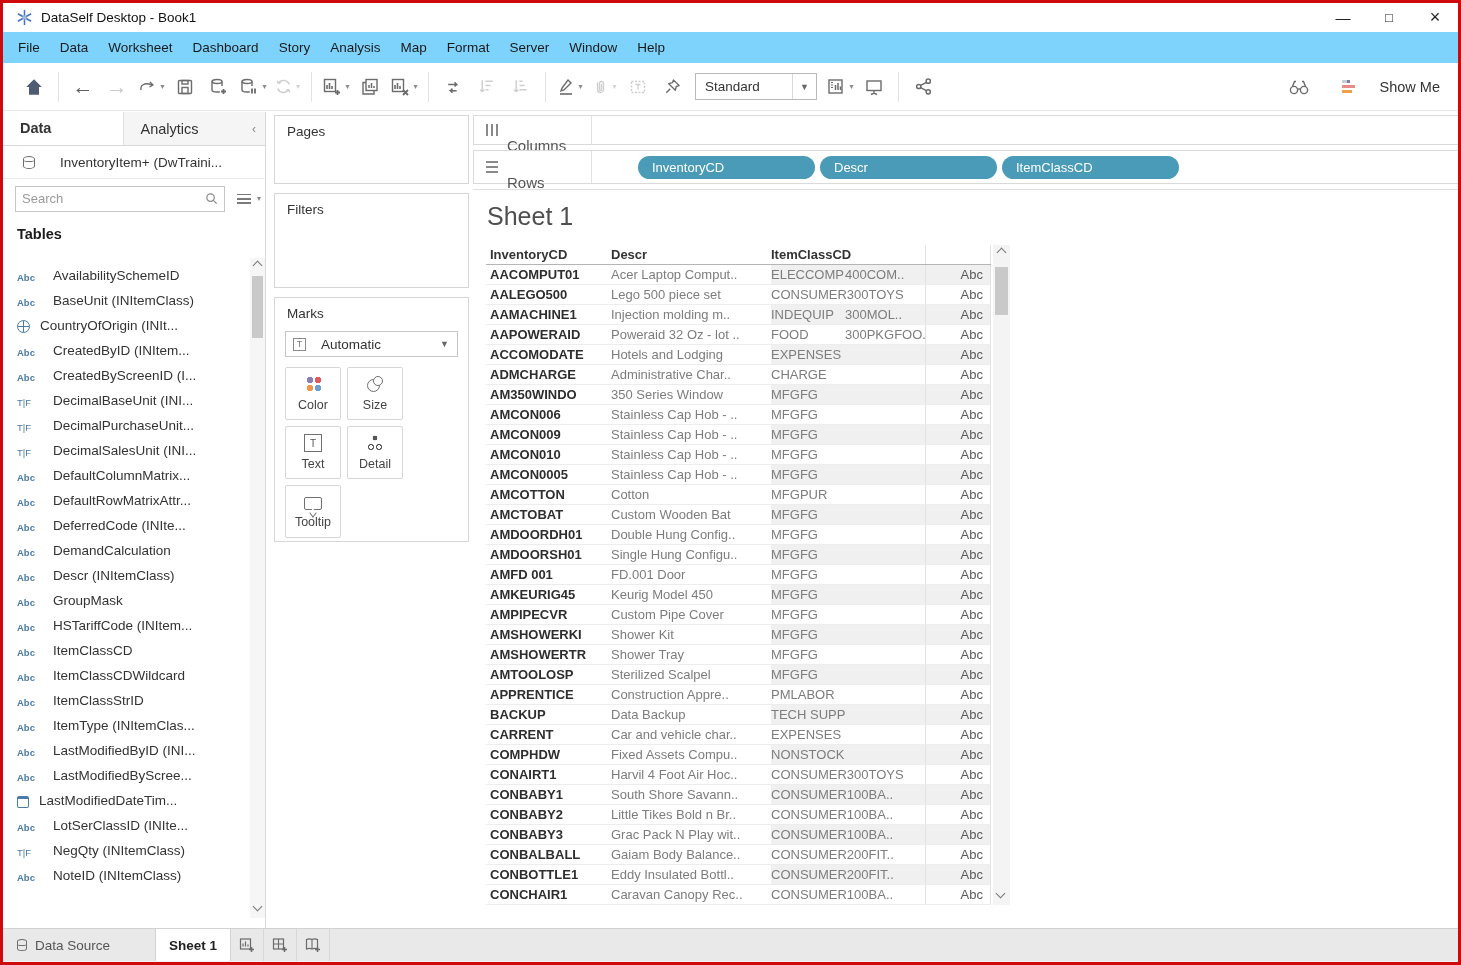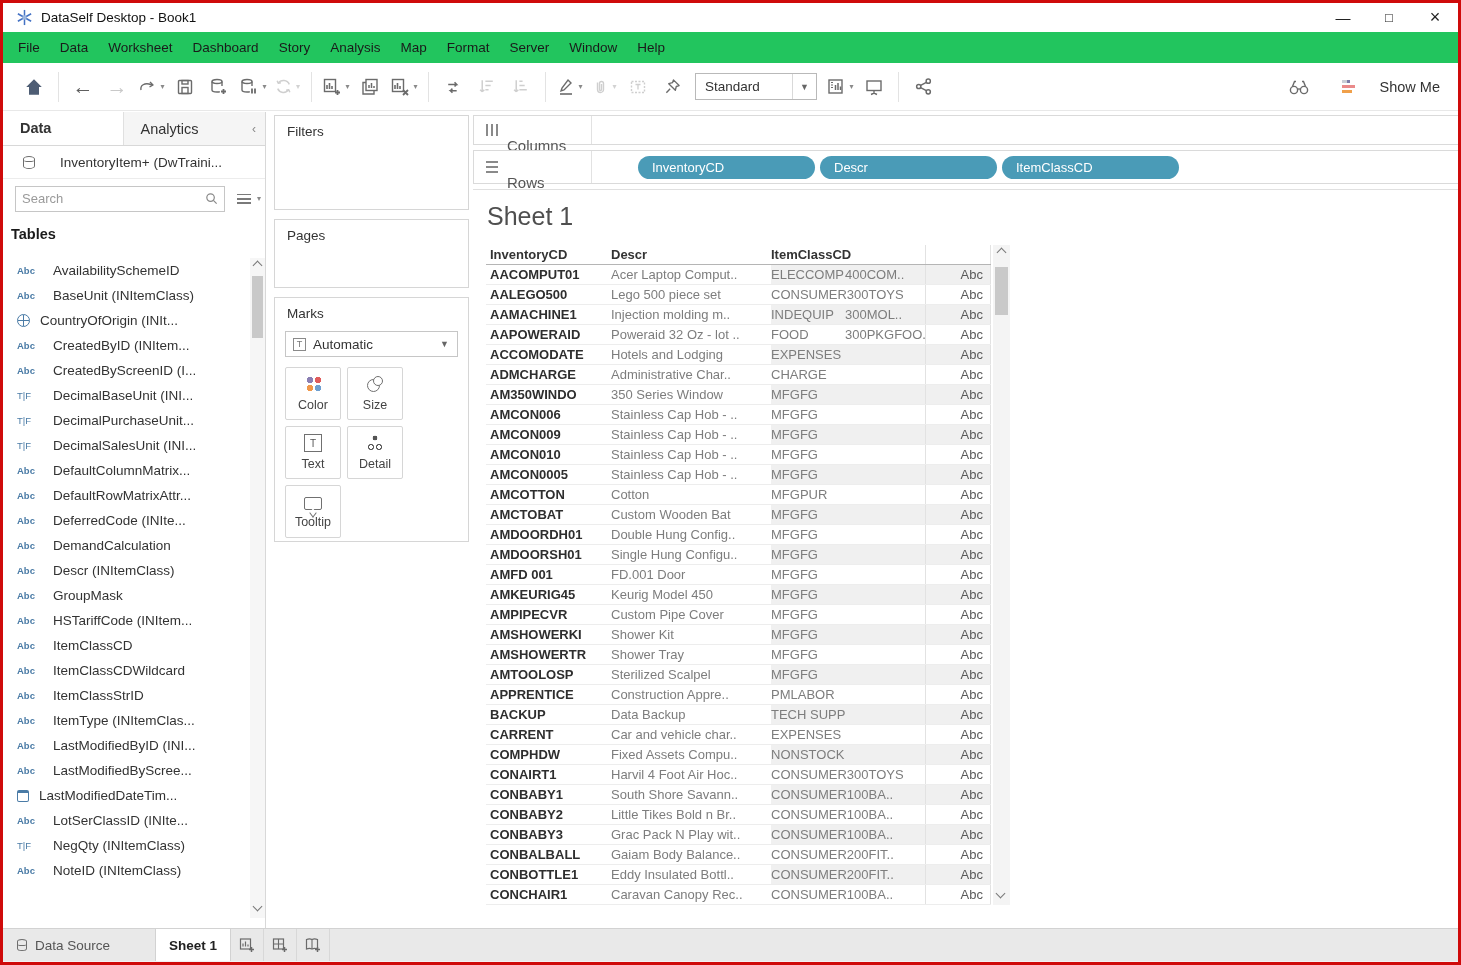"File" .menubar { background: #22c55e -> #7dd3fc }
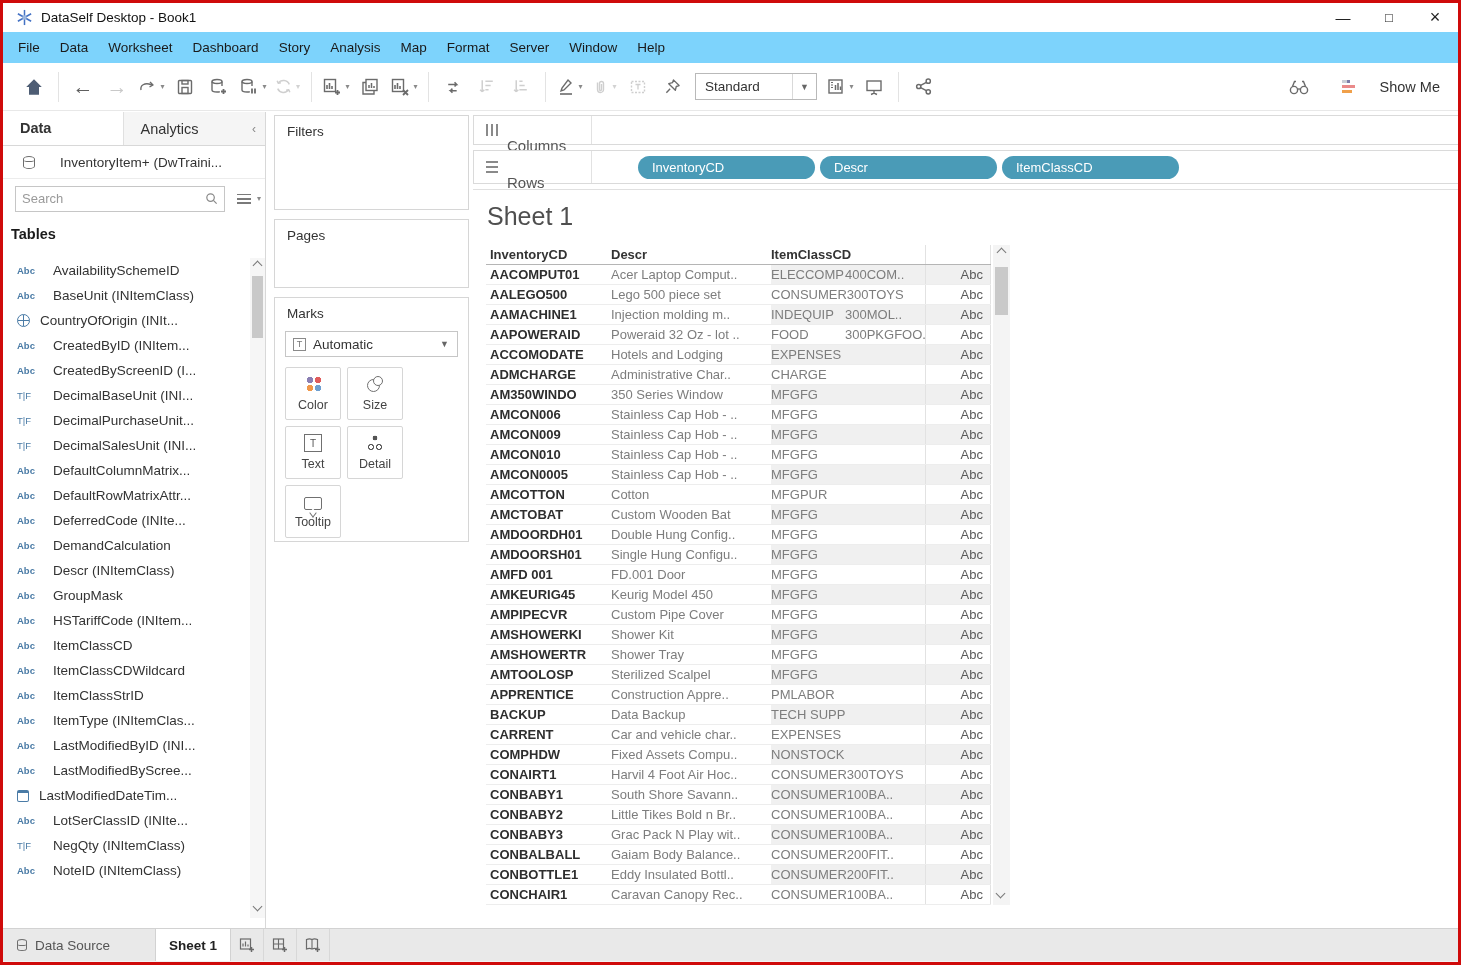"Filters" div.card { order: before "Pages" -> after "Pages" }
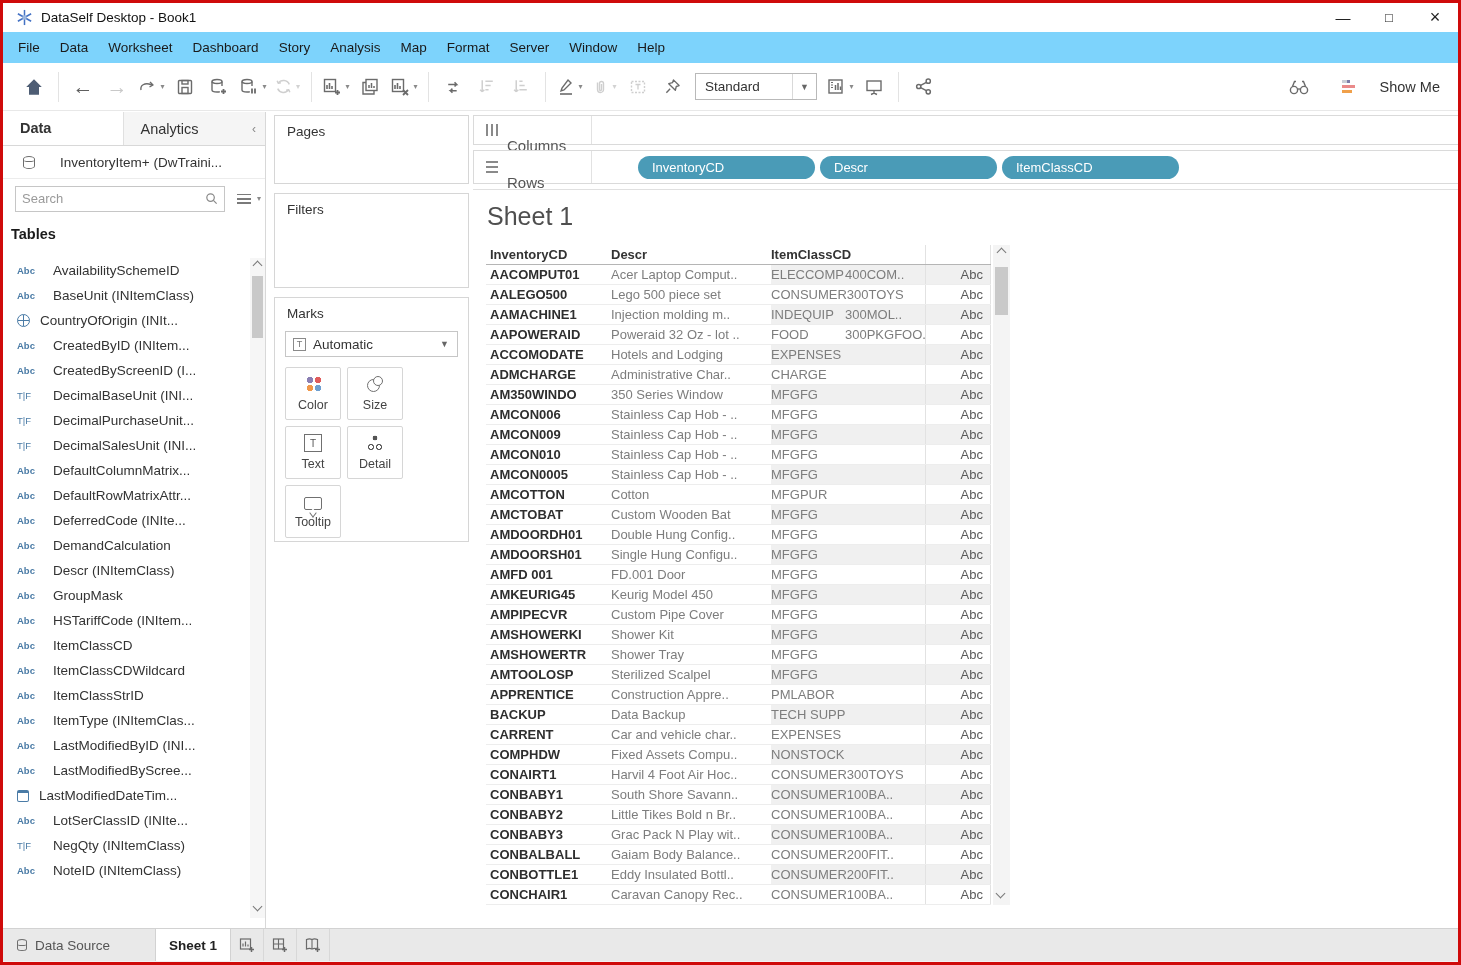"Tables" .tables-heading { padding: 8px 0 4px 8px -> 8px 0 4px 14px }
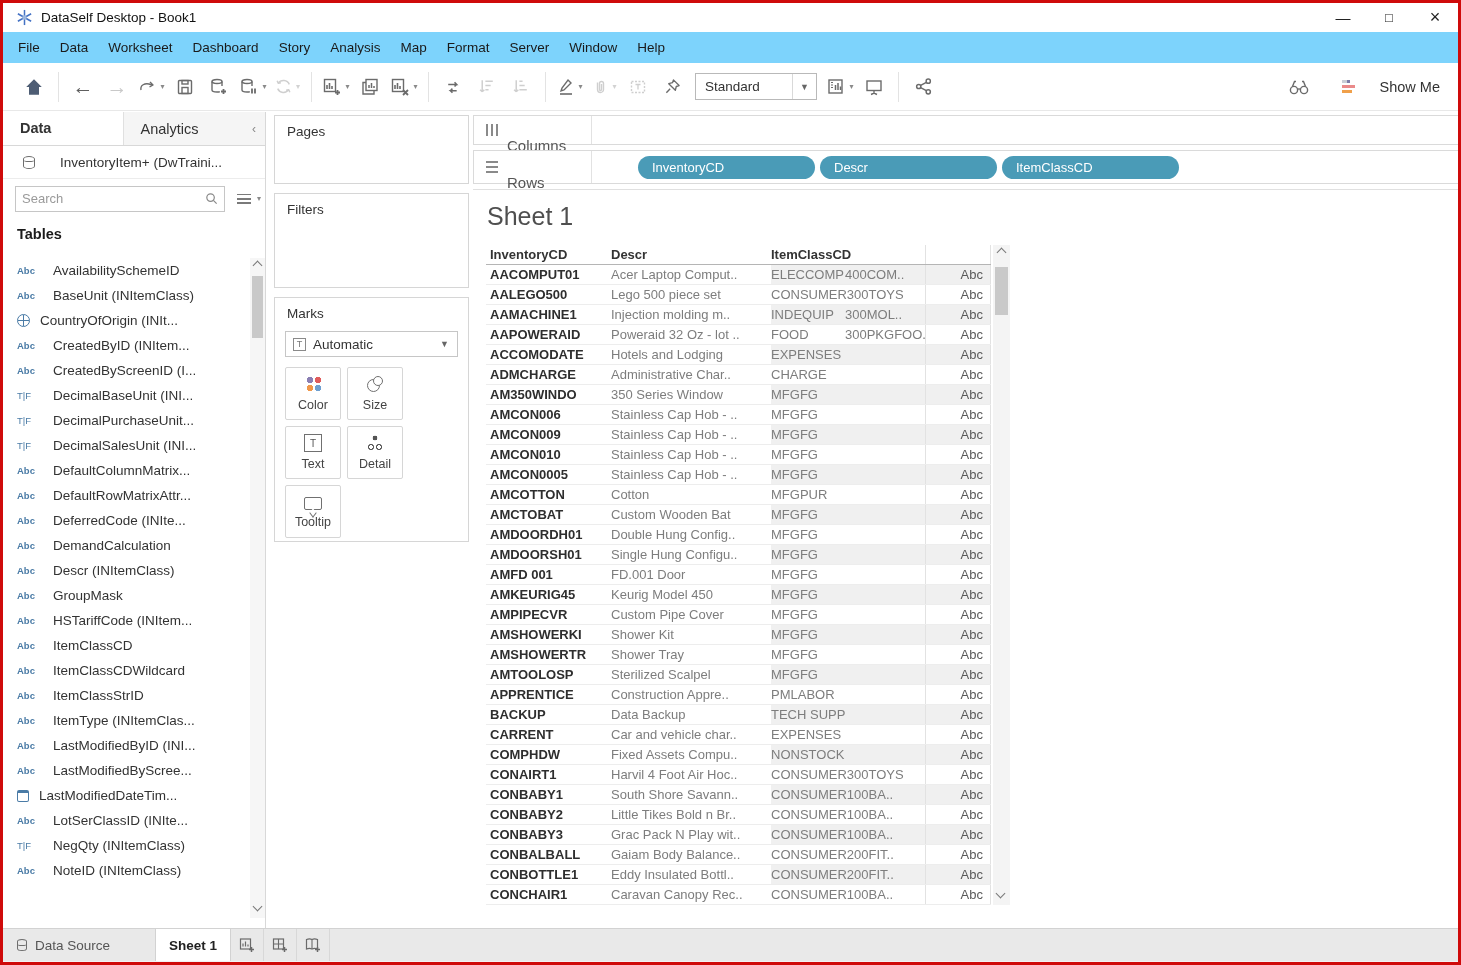"AvailabilitySchemeID" .field-row { align-items: center -> flex-end }
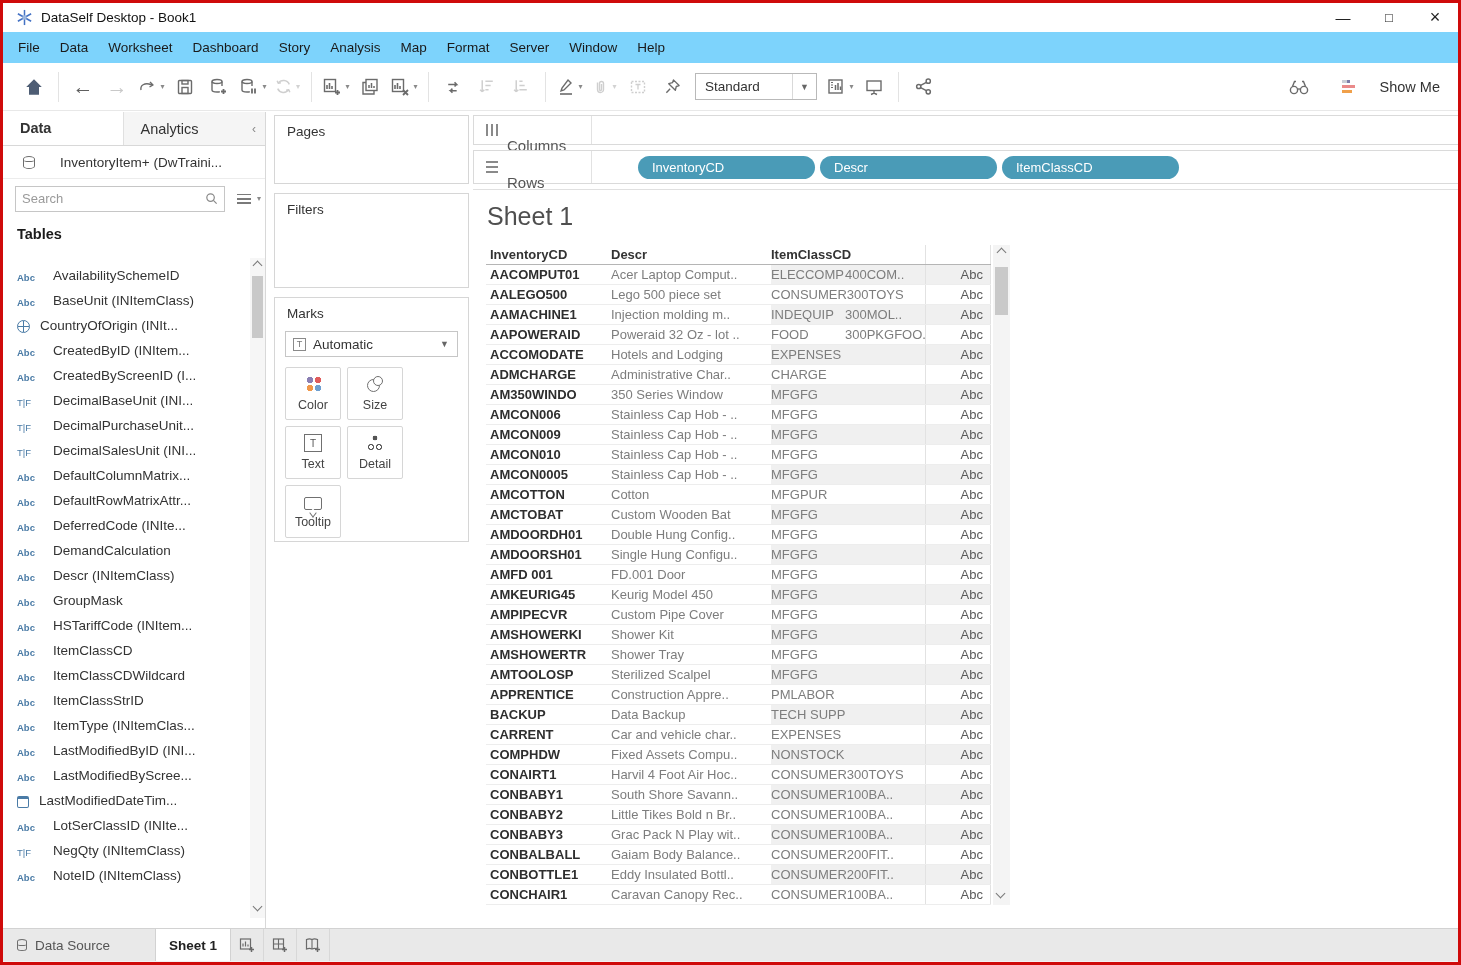"Automatic" .marks-combo .mc-text { margin-left: none -> 8px }
